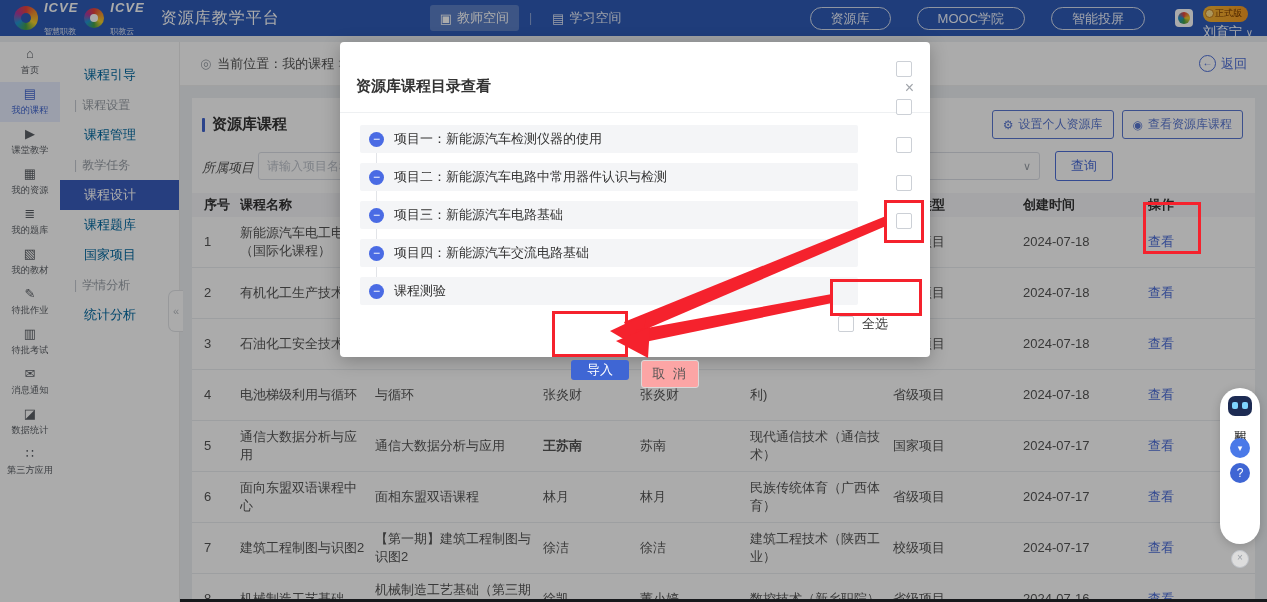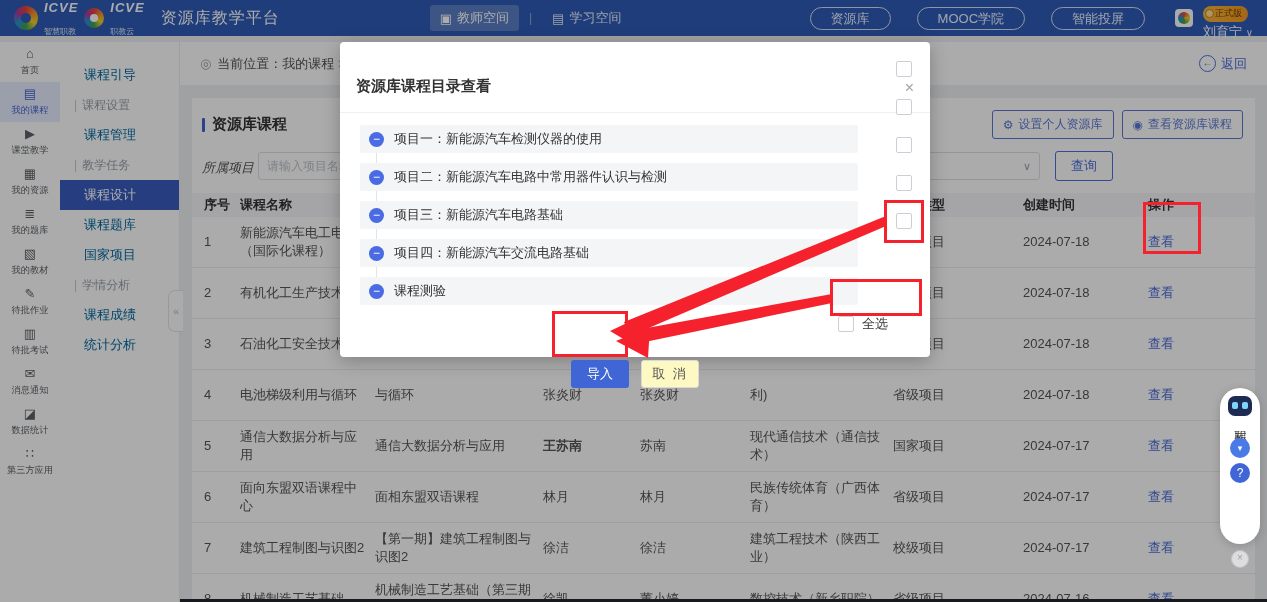"课程成绩" div.sd-link { html: <div>课程成绩</div> -> none }
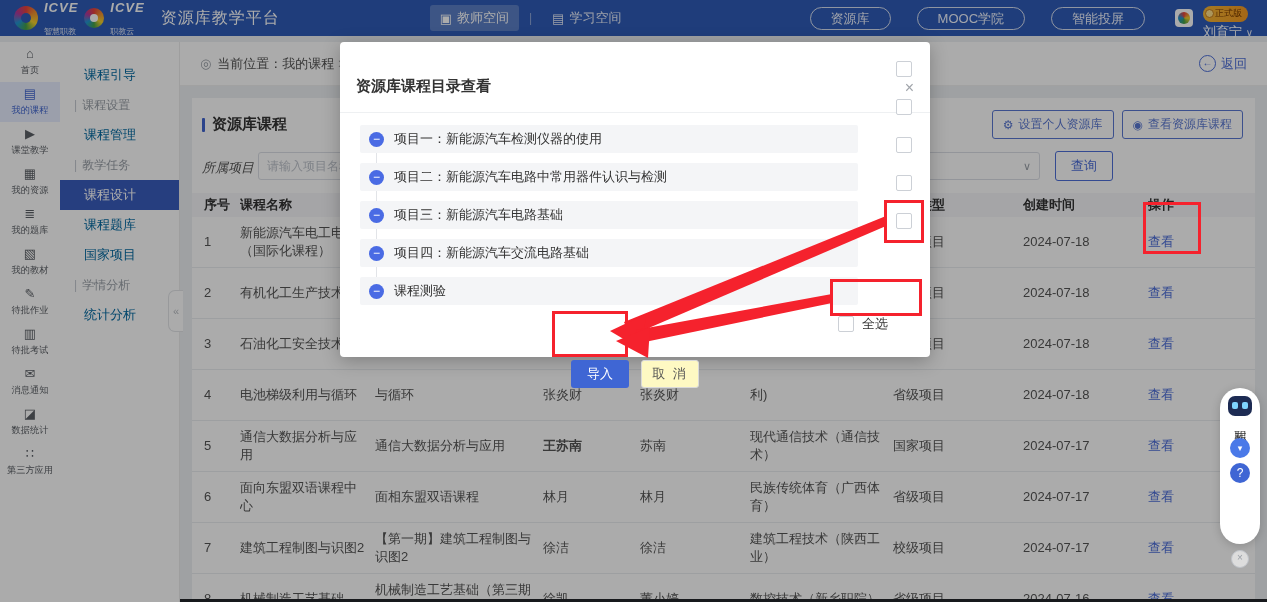"导入" .btn-primary { height: 28px -> 20px }
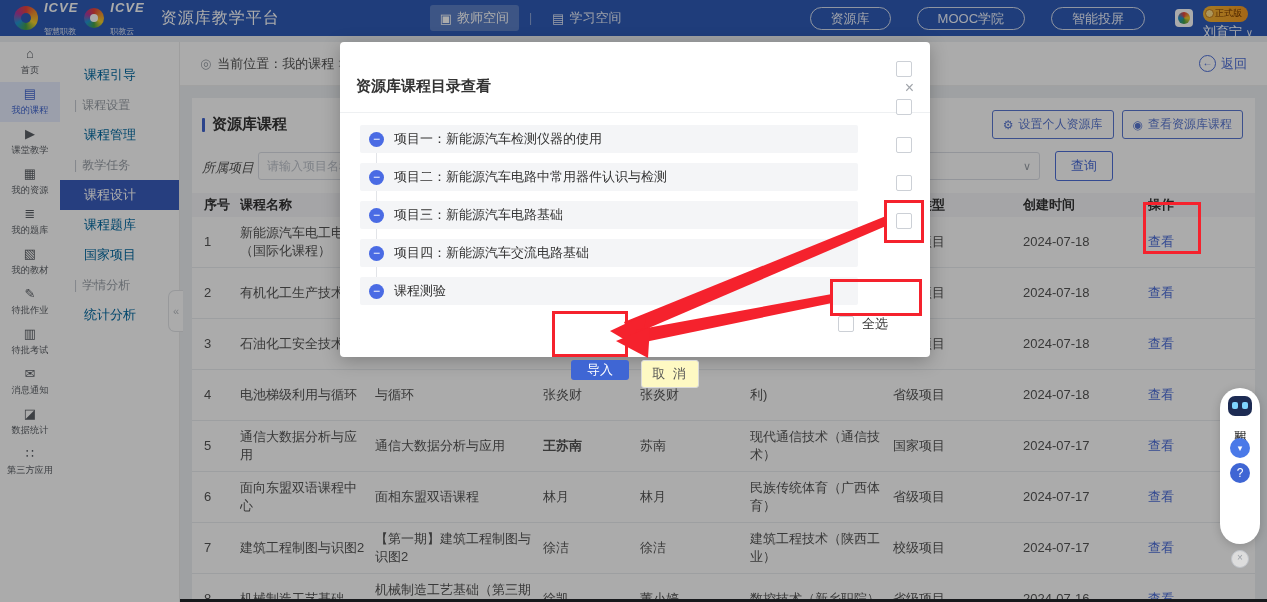"取 消" .btn-plain { background: #fef9c3 -> #fca5a5 }
